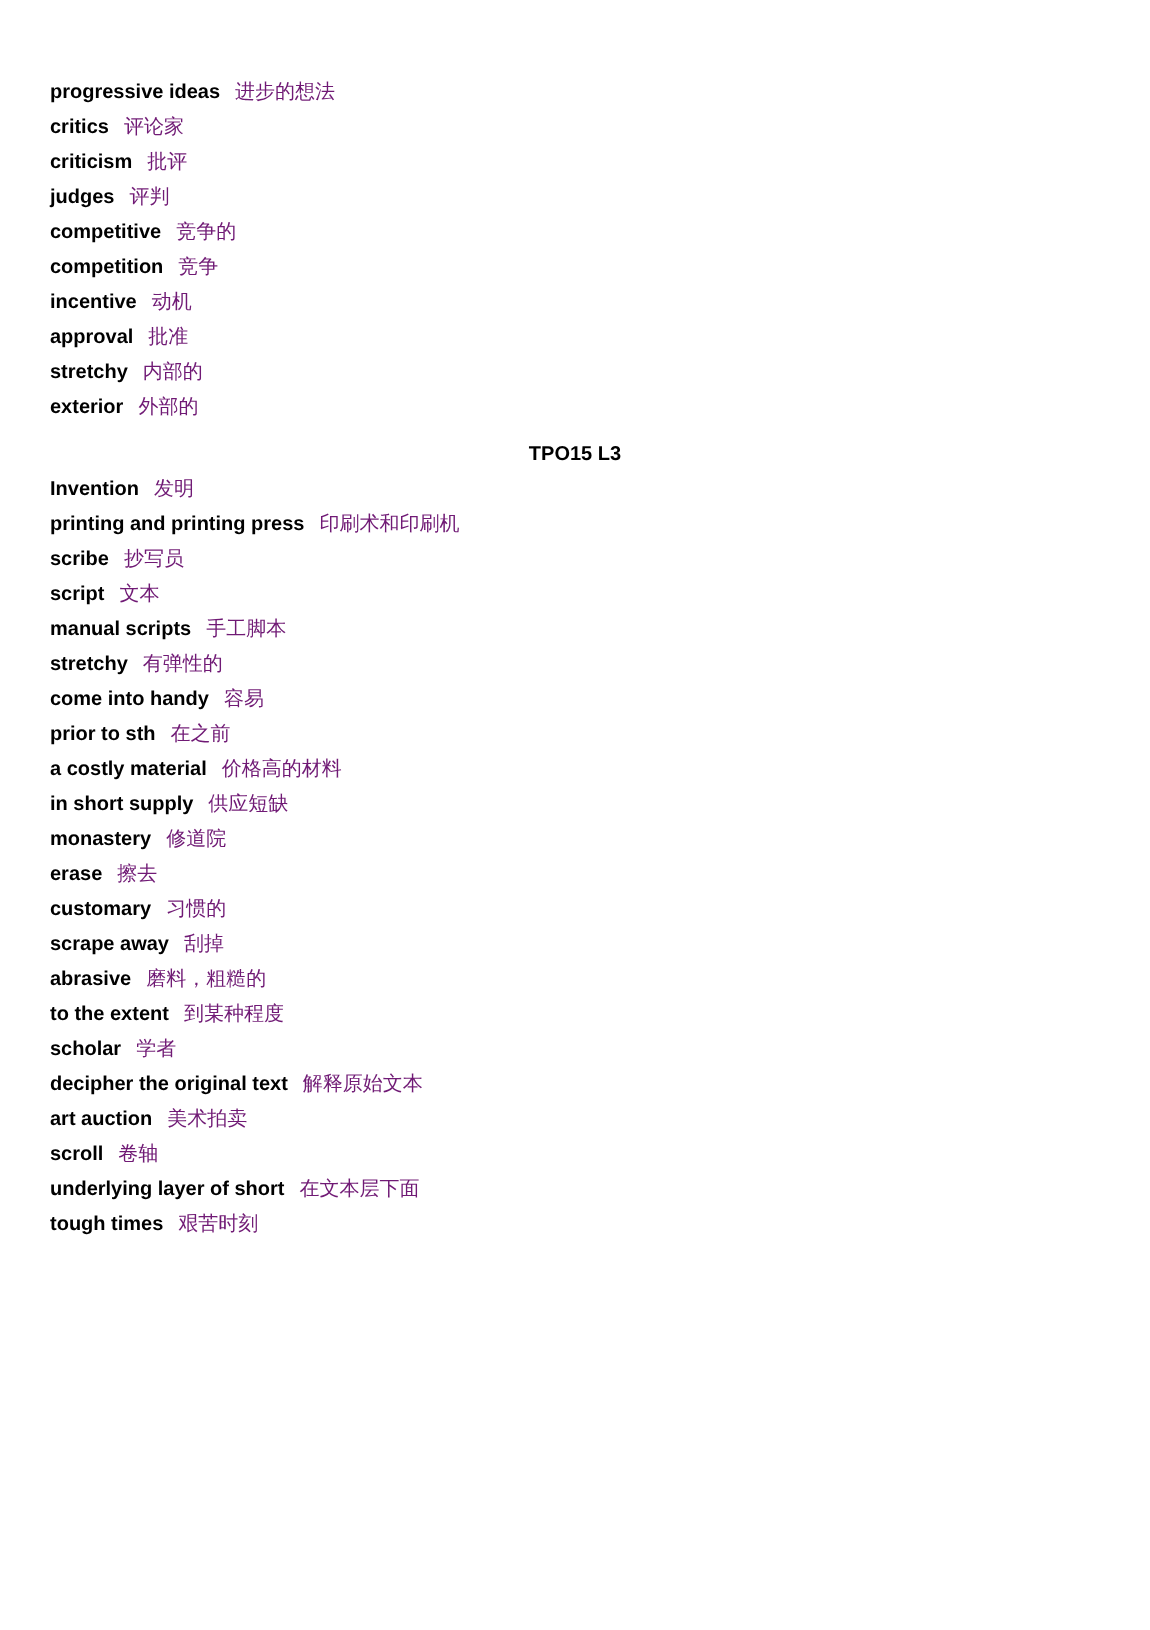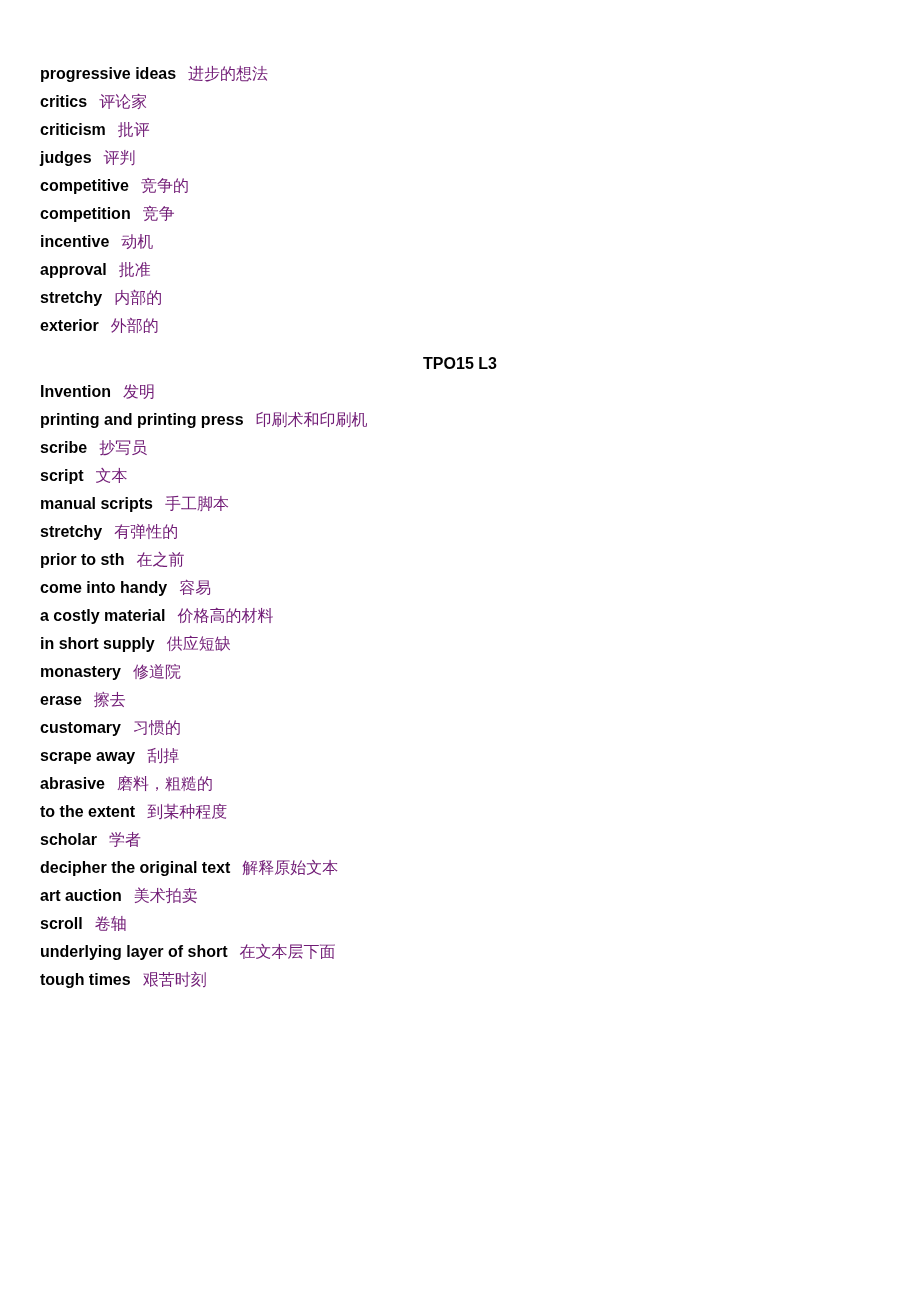"prior to sth 在之前" div.vocab-item { order: before "come into handy 容易" -> after "come into handy 容易" }
